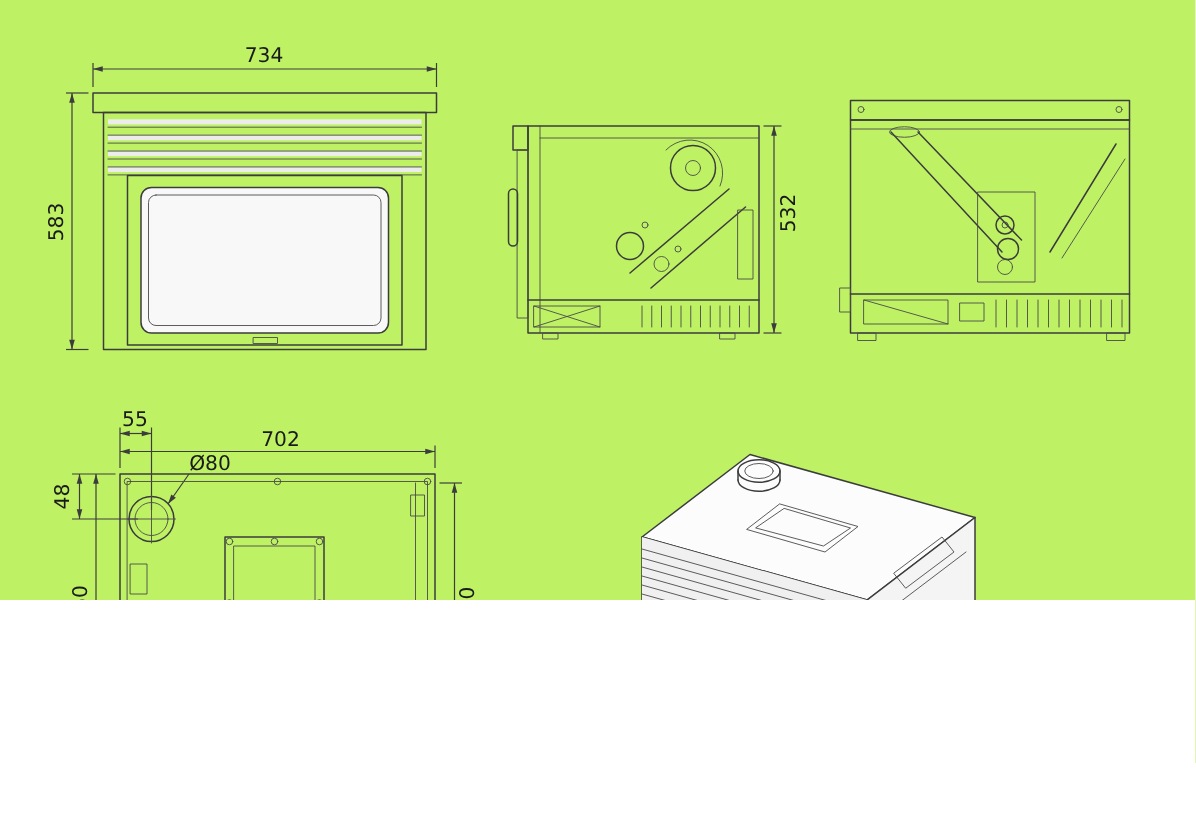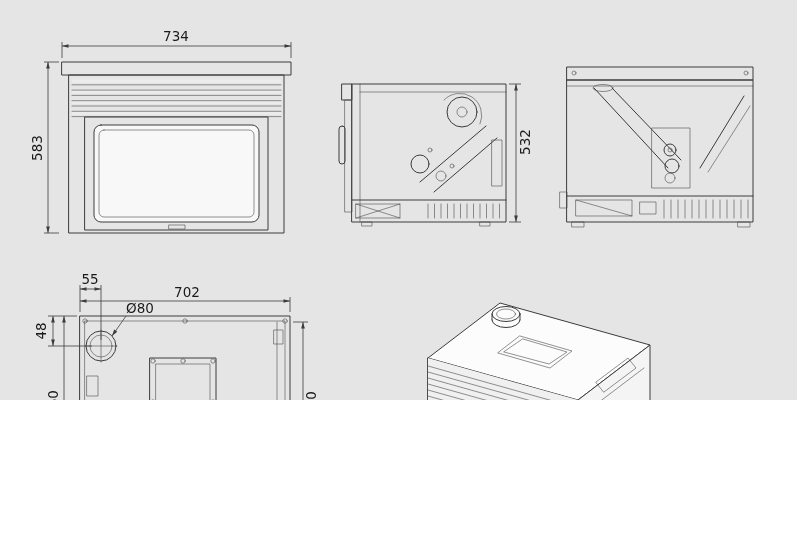"734" .canvas { background: #e5e5e5 -> #bef264 }
